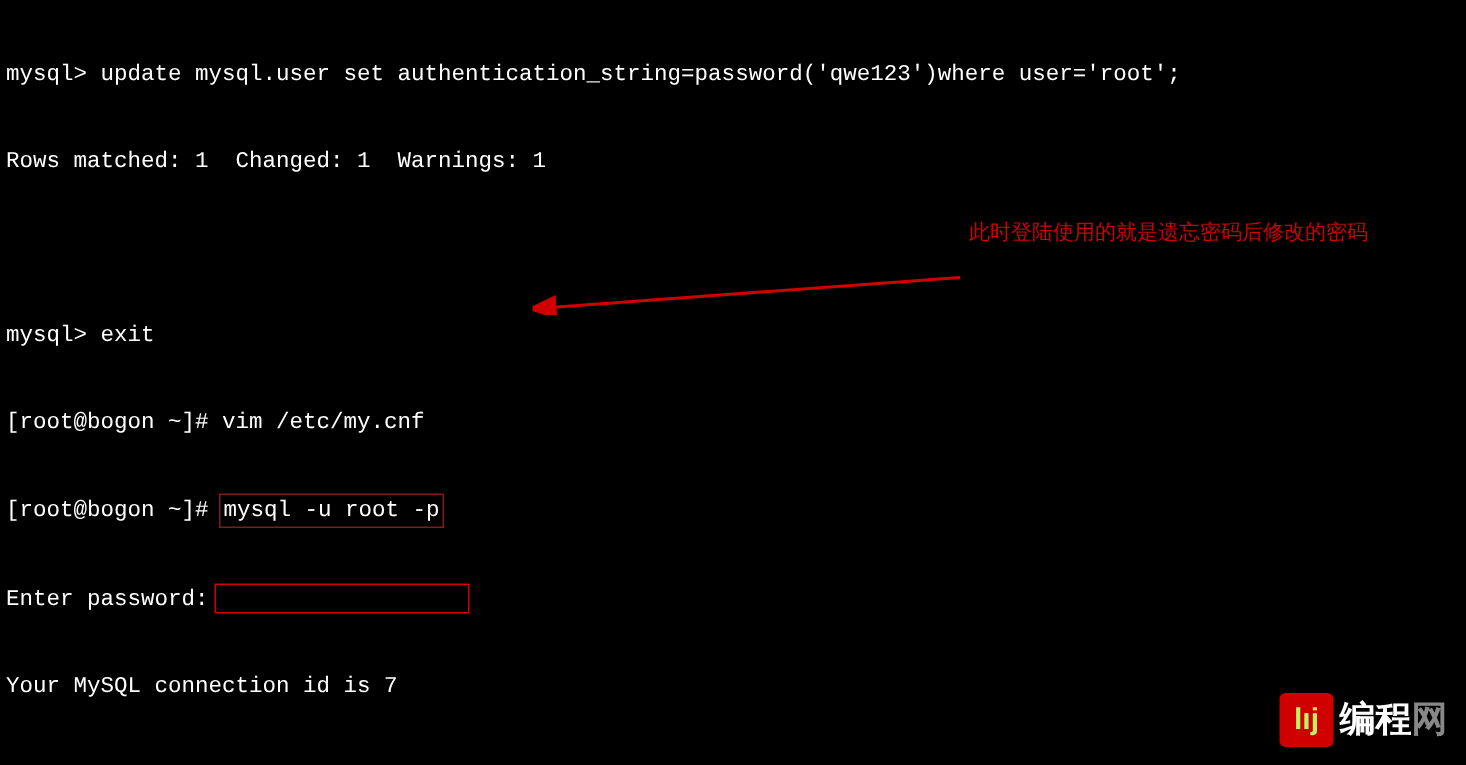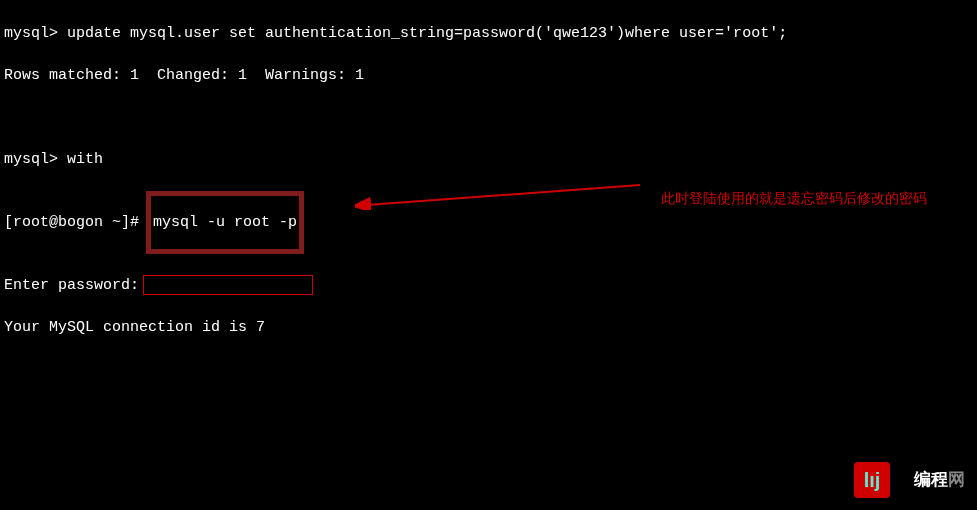"mysql> update mysql.user set" .line { margin-top: none -> 16px }
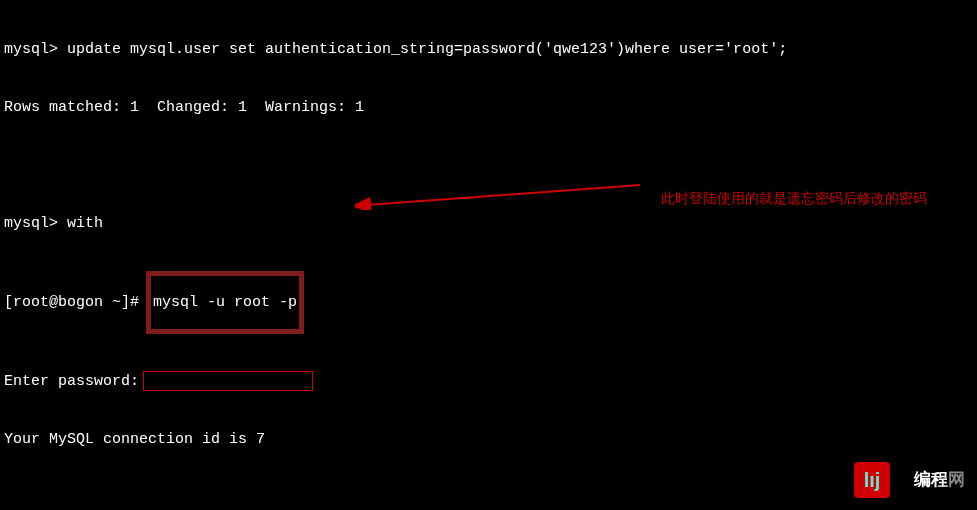"此时登陆使用的就是遗忘密码后修改的密码" .annotation { left: 661px -> 646px; margin-top: 44px -> none }
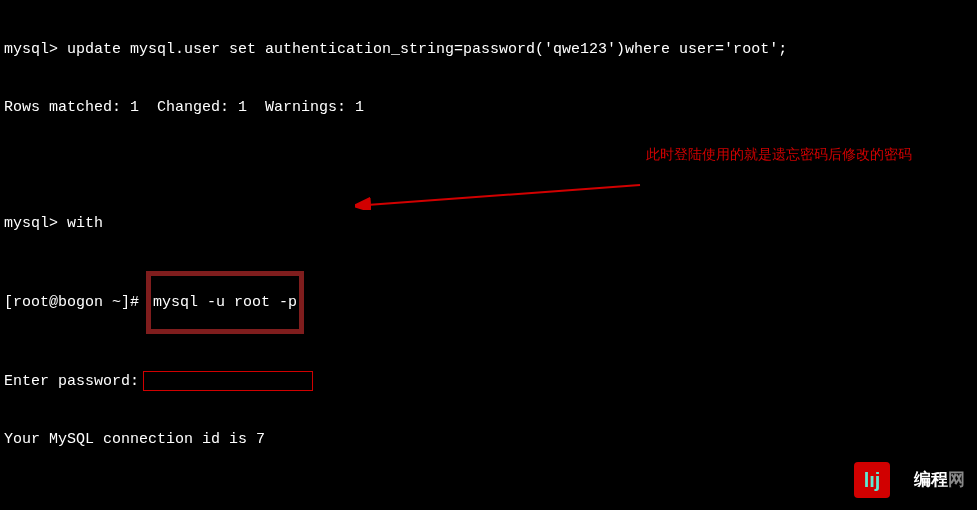"with" span { text: with -> exit }
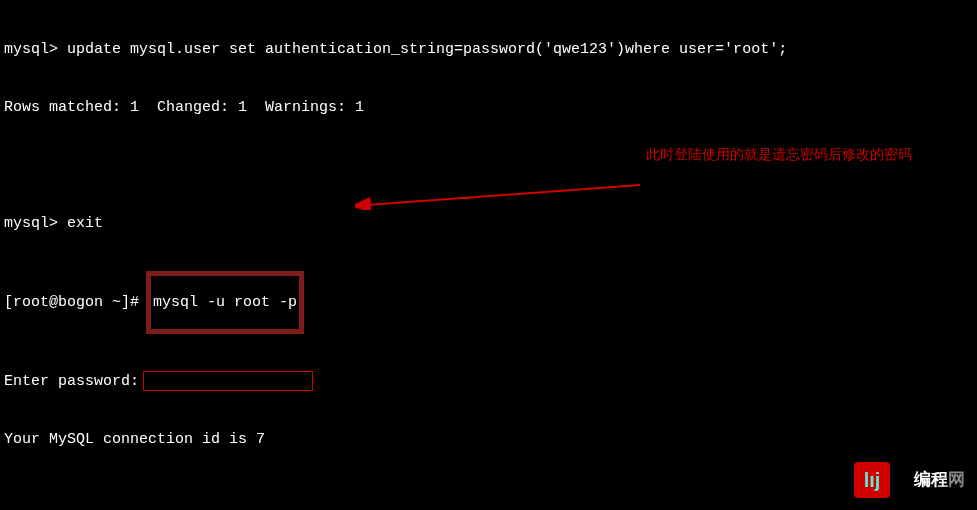"[root@bogon ~]# vim /etc/my.cnf" span.line { html: none -> <span><span>[root@bogon ~]# </span><span>vim /etc/my.cnf</span></span> }
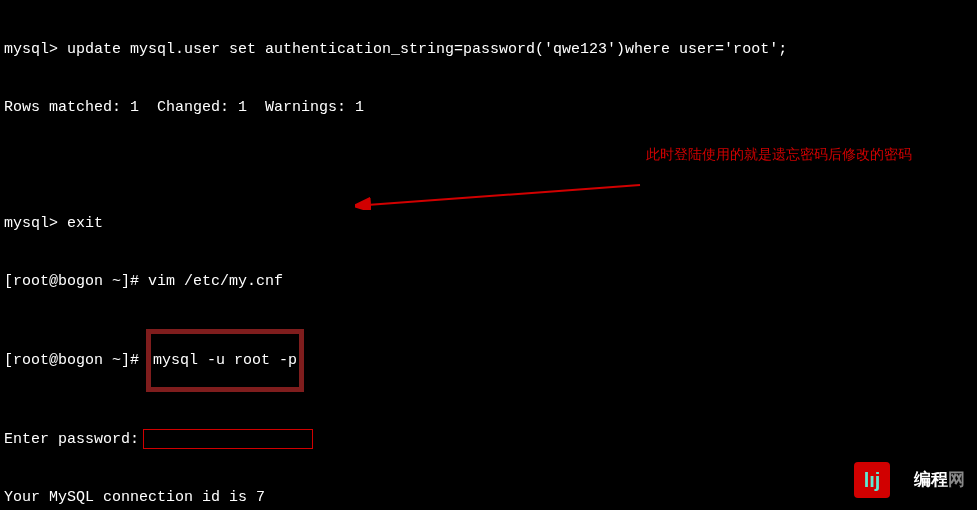"mysql -u root -p" .highlight-box { border: 5px solid #7f1d1d -> 1px solid #7f1d1d; padding: 16px 2px -> 0 2px }
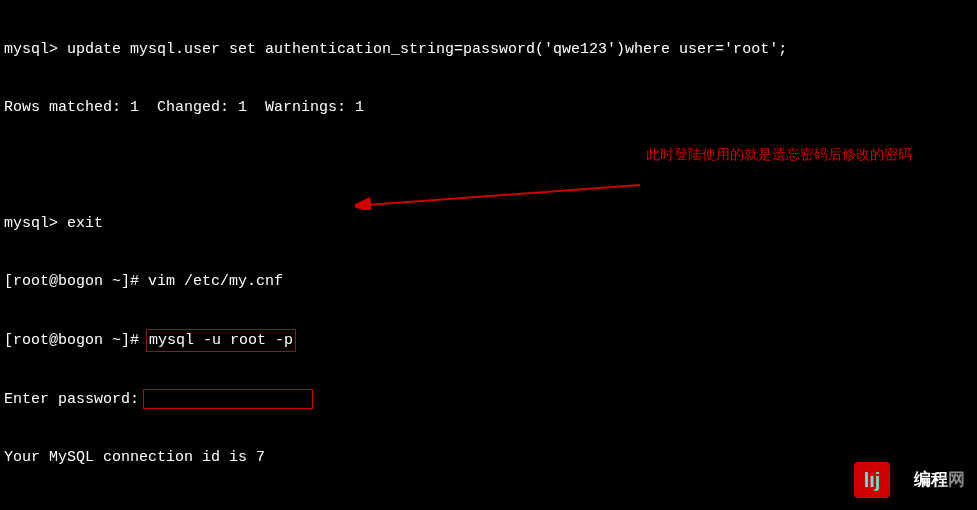"lıj" .logo-icon { color: #5eead4 -> #bef264 }
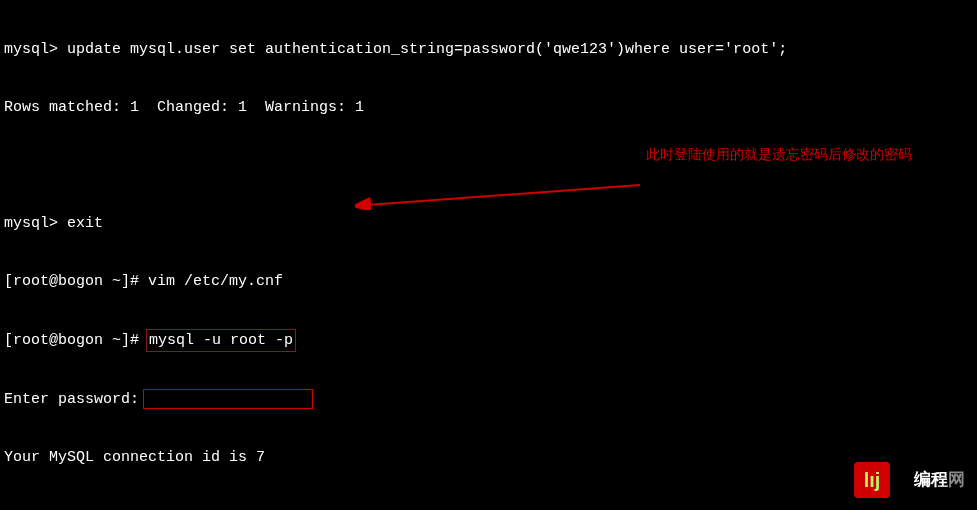"编程网" .logo-text { font-size: 17px -> 24px; margin-left: 20px -> none }
